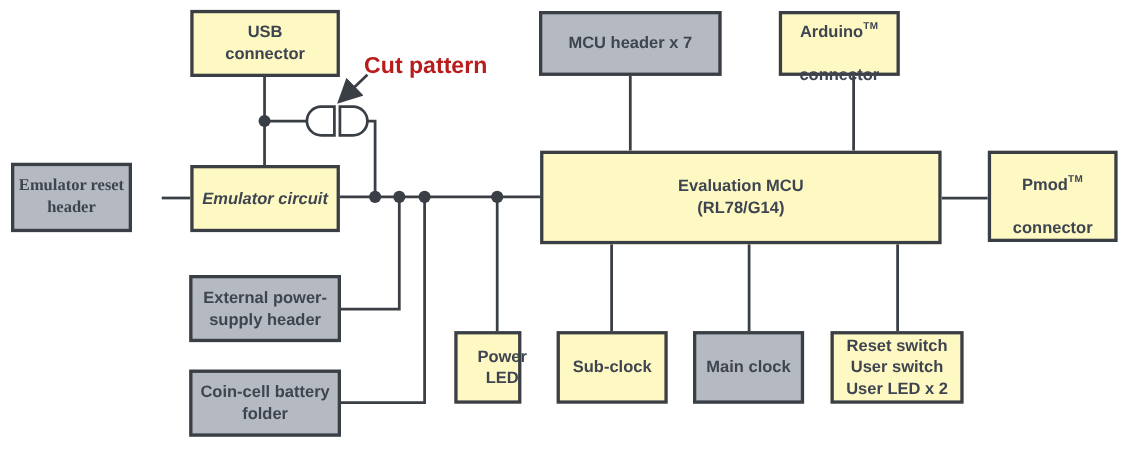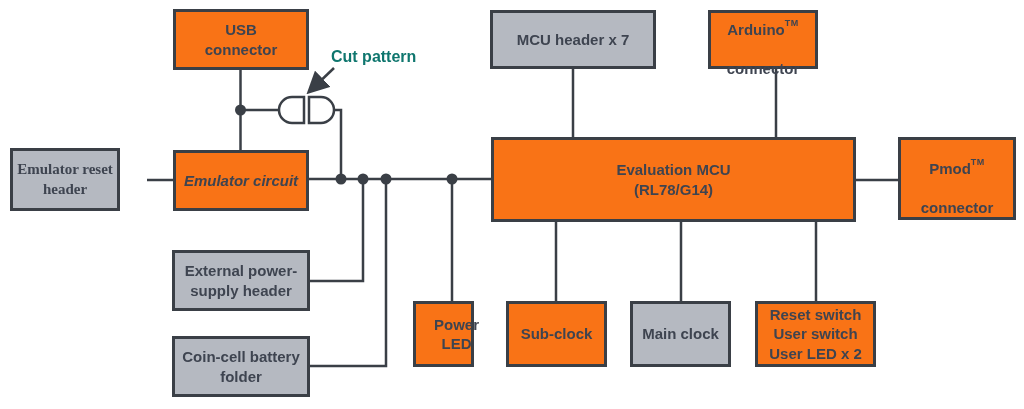"USB" .node { background: #f97316 -> #fef9c3 }
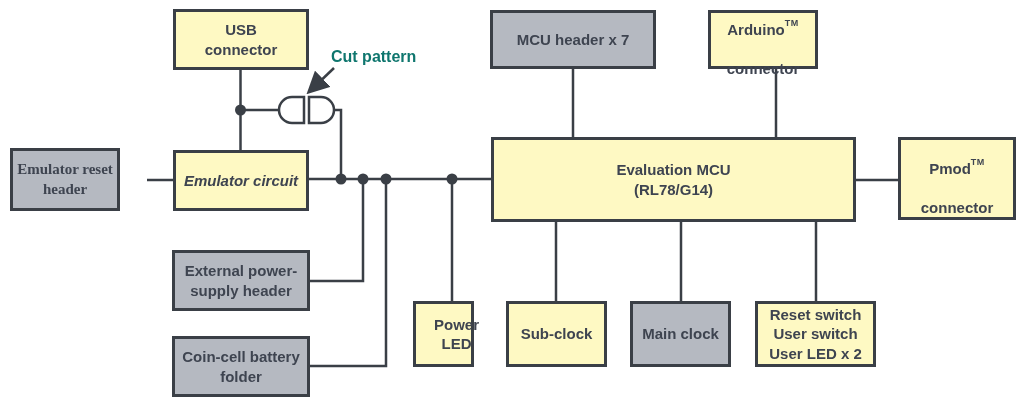"Cut pattern" .annotation { color: #0f766e -> #b91c1c; font-size: 16px -> 21px }
